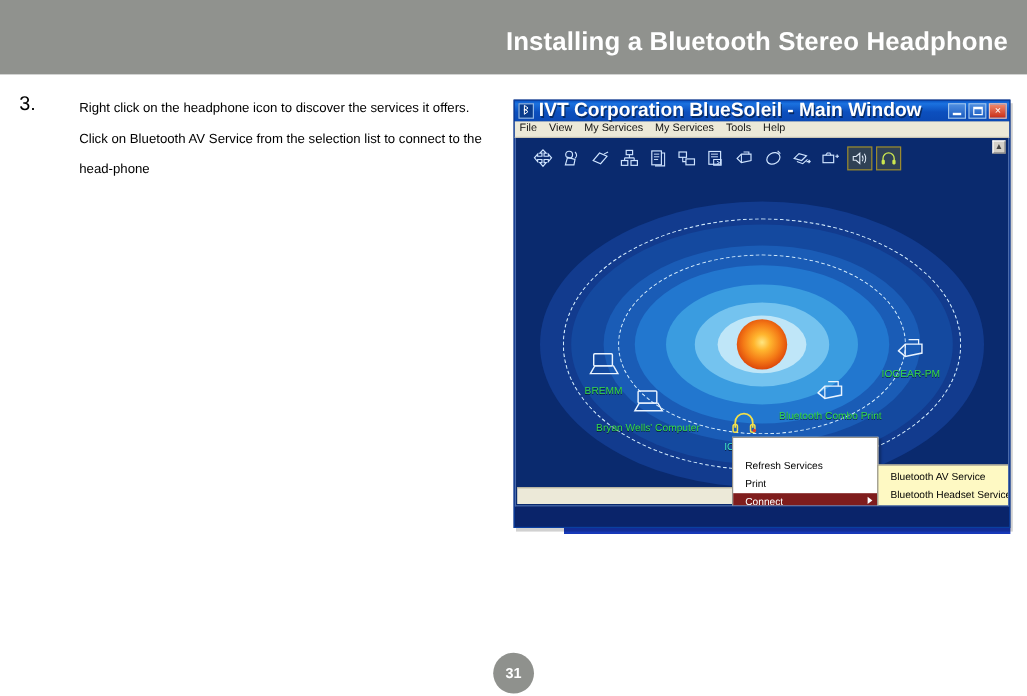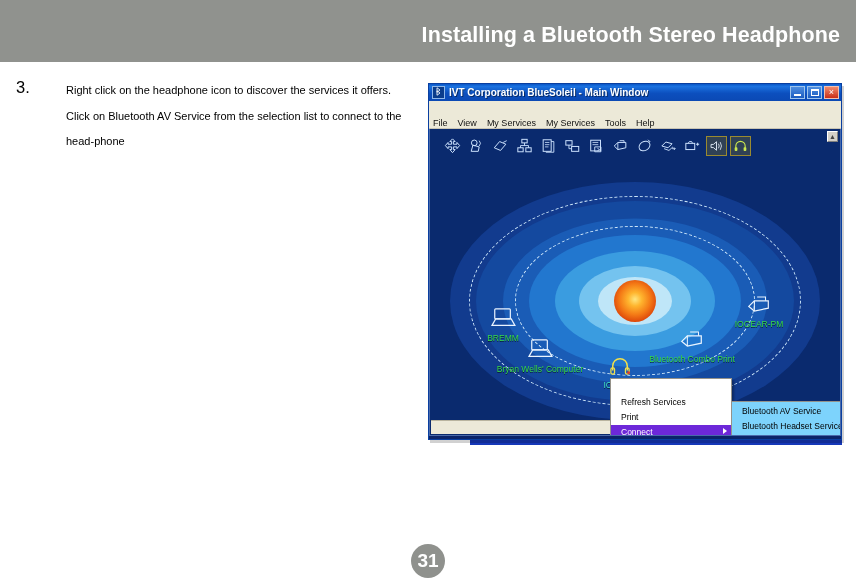"IVT Corporation BlueSoleil - Main" .bs-title-text { font-size: 10px -> 16px }
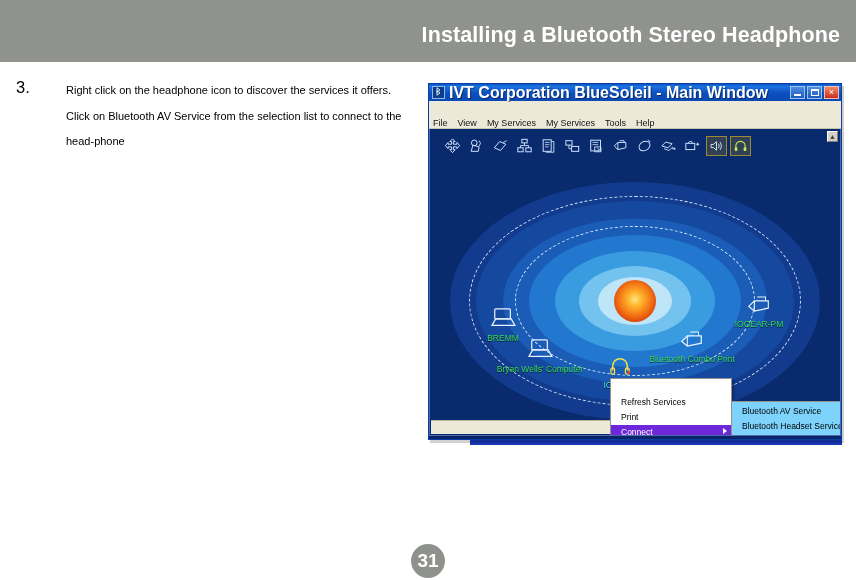"File" .bs-menubar { align-items: flex-end -> flex-start; height: 28px -> 14px }
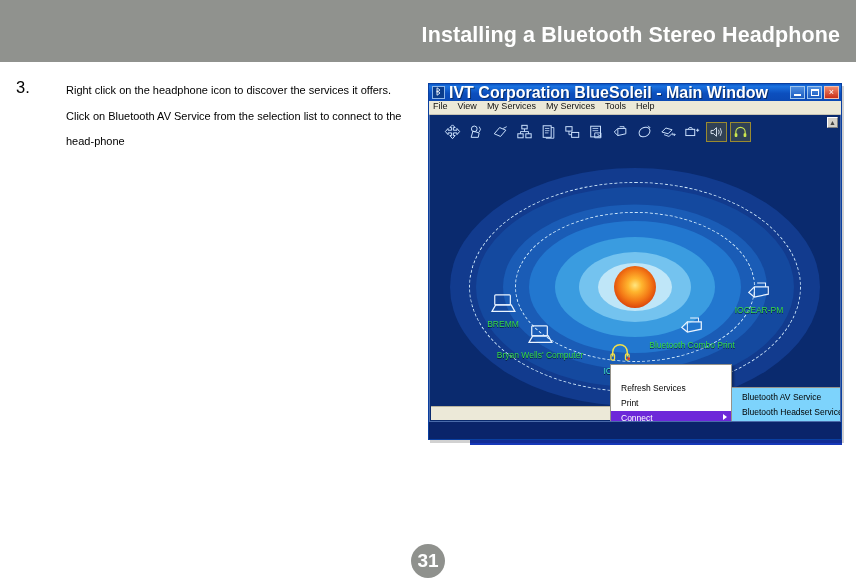"Bluetooth AV Service" .ctx-sub { background: #7dd3fc -> #fef9c3 }
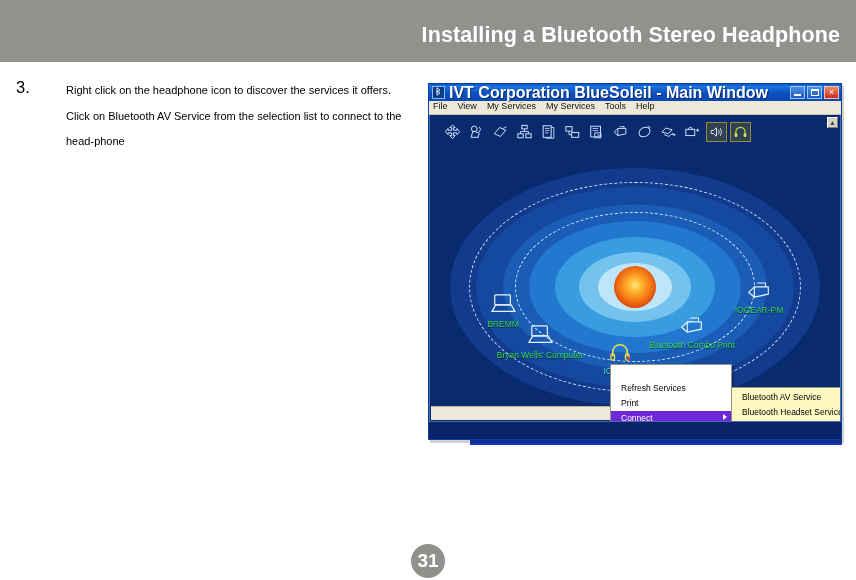"Connect" .ctx-item.hi { background: #6d28d9 -> #7f1d1d }
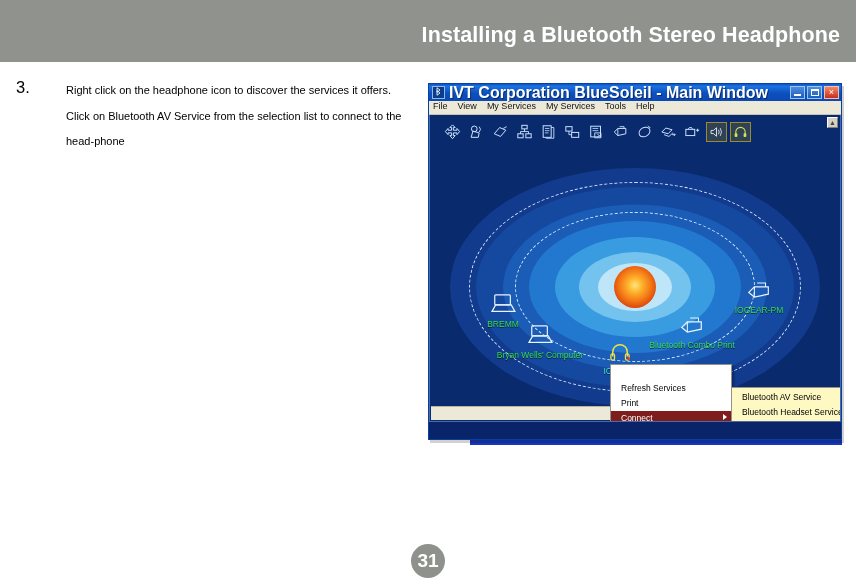"31" .page-num { font-size: 19px -> 12px }
